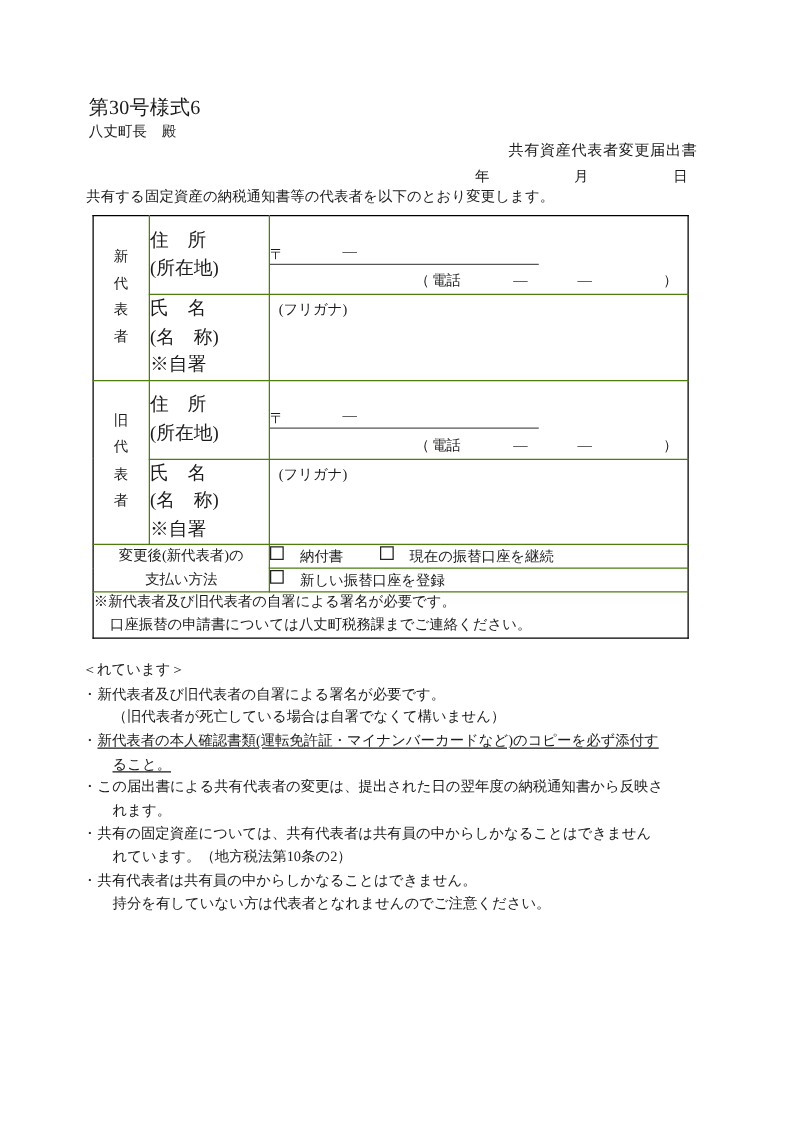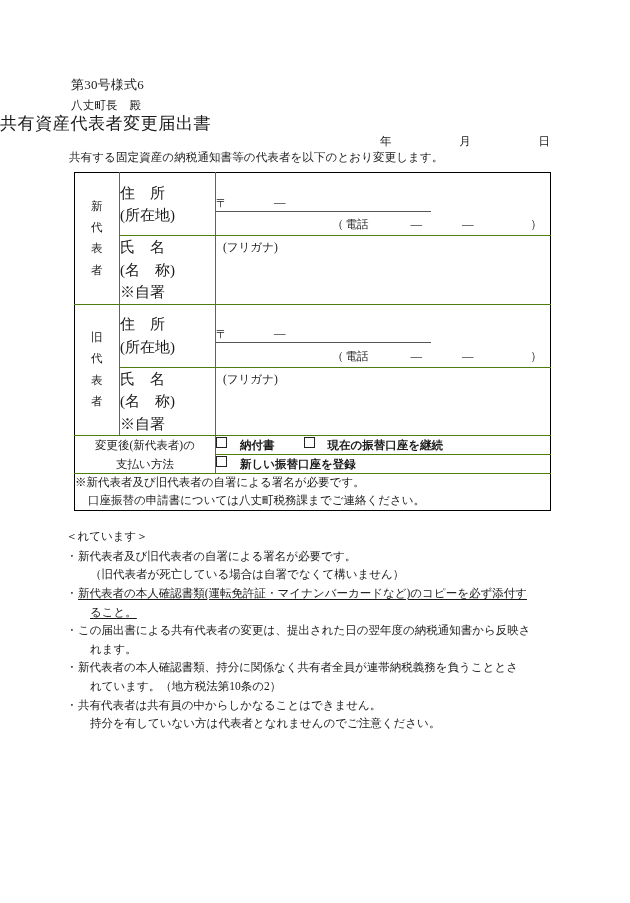"第30号様式6" .form-code { font-size: 13px -> 16px }
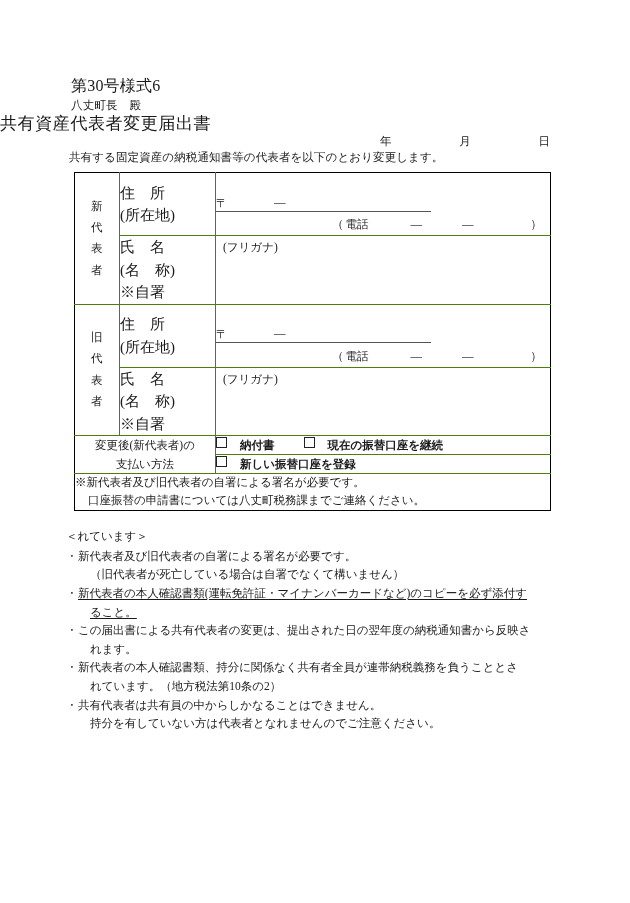"共有資産代表者変更届出書" .doc-title { font-size: 17px -> 12px; text-align: left -> right }
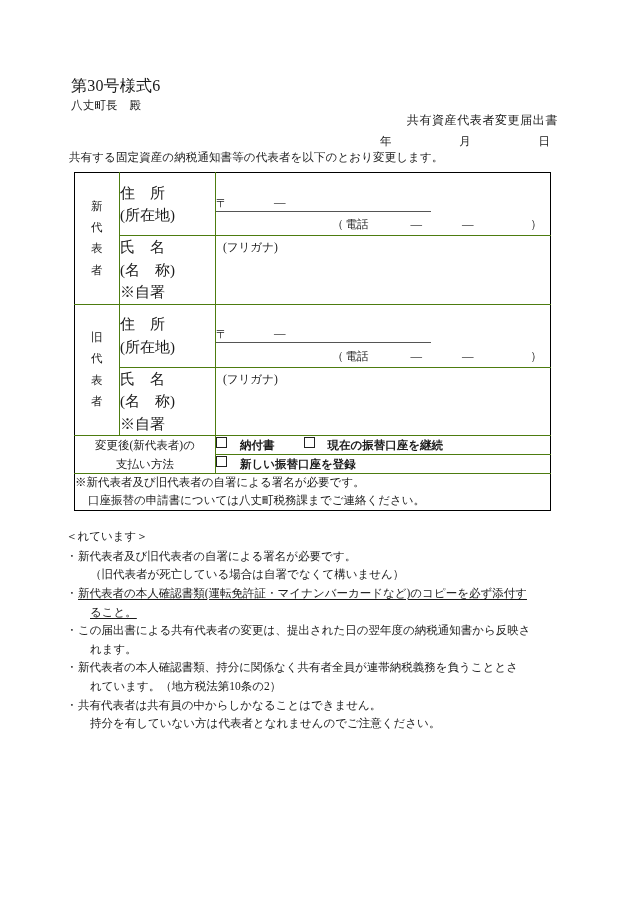"納付書 現在の振替口座を継続" .pay-opts { font-weight: bold -> none }
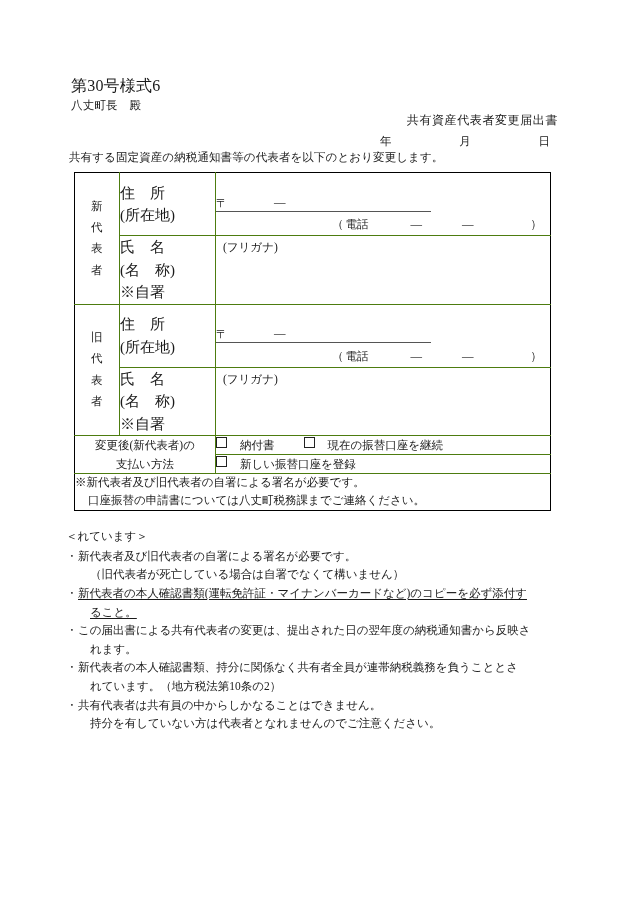"新代表者の本人確認書類、持分に関係なく共有者全員が連帯納税義務を負うこととさ" span { text: 新代表者の本人確認書類、持分に関係なく共有者全員が連帯納税義務を負うこととさ -> 共有の固定資産については、共有代表者は共有員の中からしかなることはできません }
